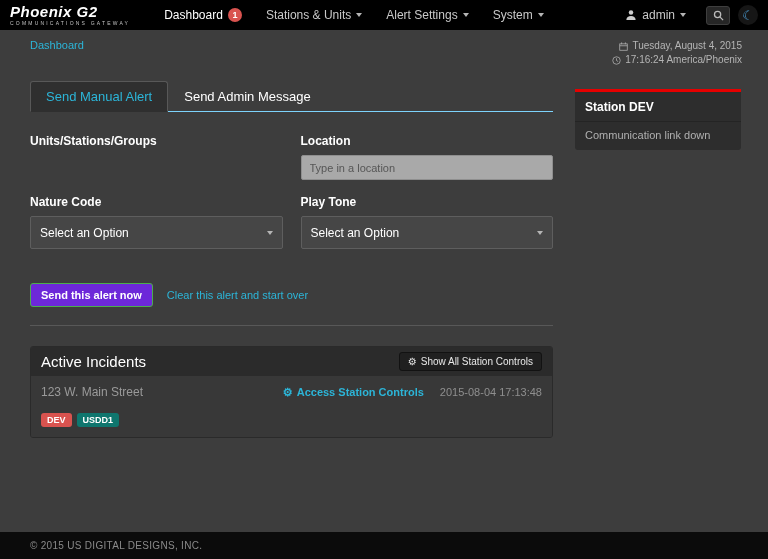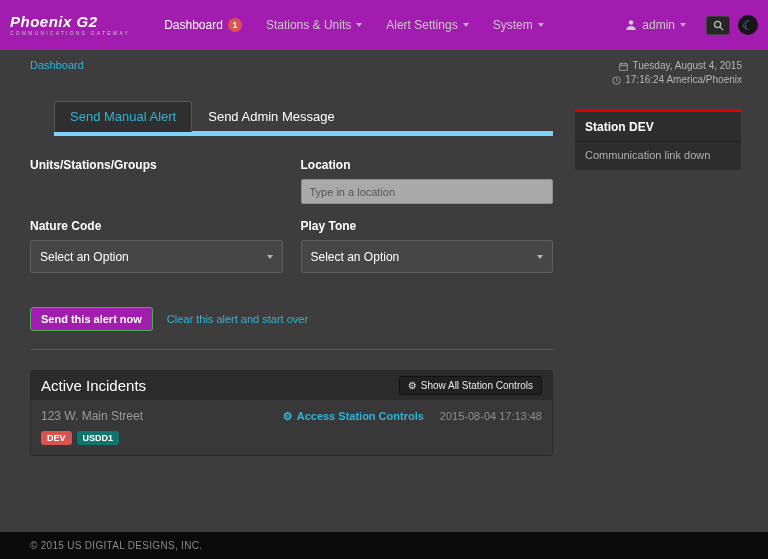"Phoenix G2" .navbar { background: #a21caf -> #000000; height: 50px -> 30px }
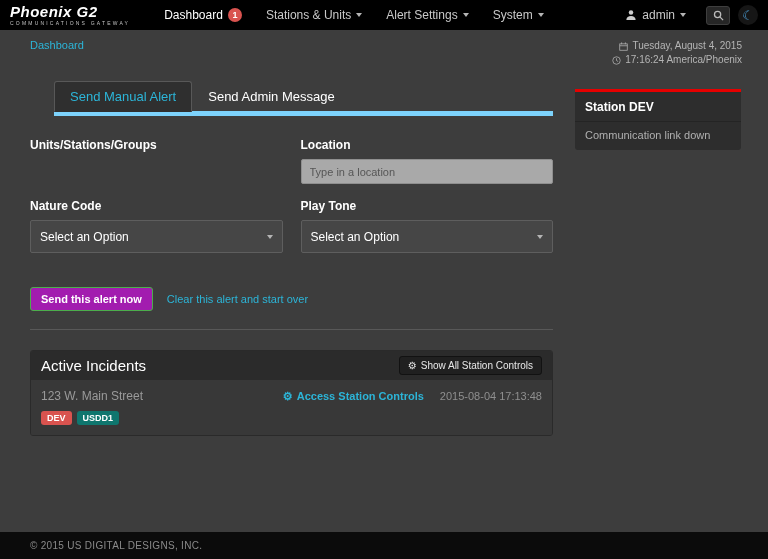"Send Manual Alert" .tabs { border-bottom: 5px solid #7dd3fc -> 1px solid #7dd3fc; margin-left: 24px -> none }
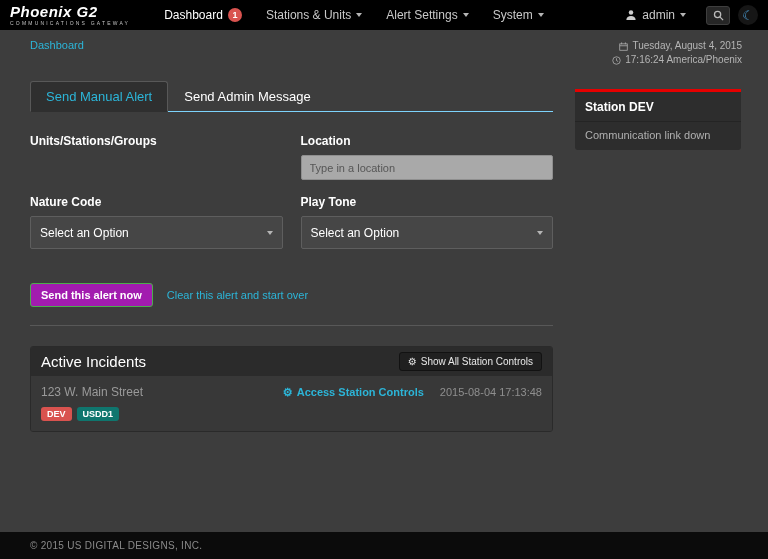"Send this alert now" .btn-green { background: #a21caf -> #6d28d9 }
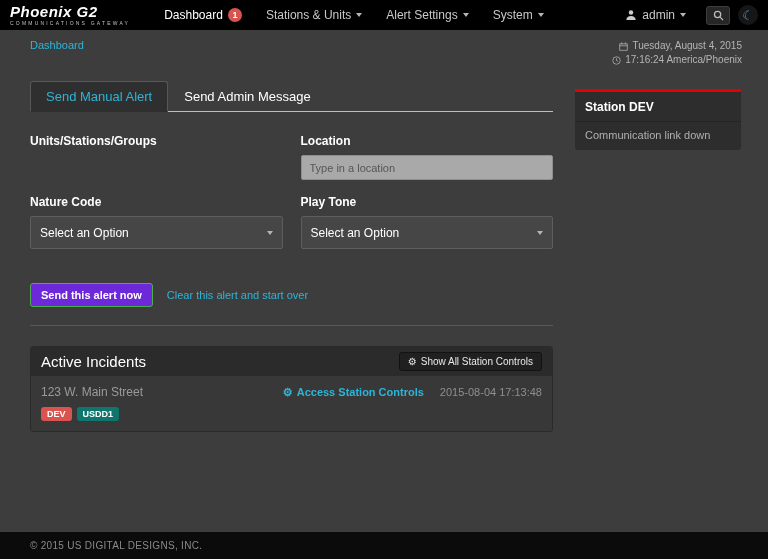"DEV" .incident-badges { margin-top: 8px -> 14px }
